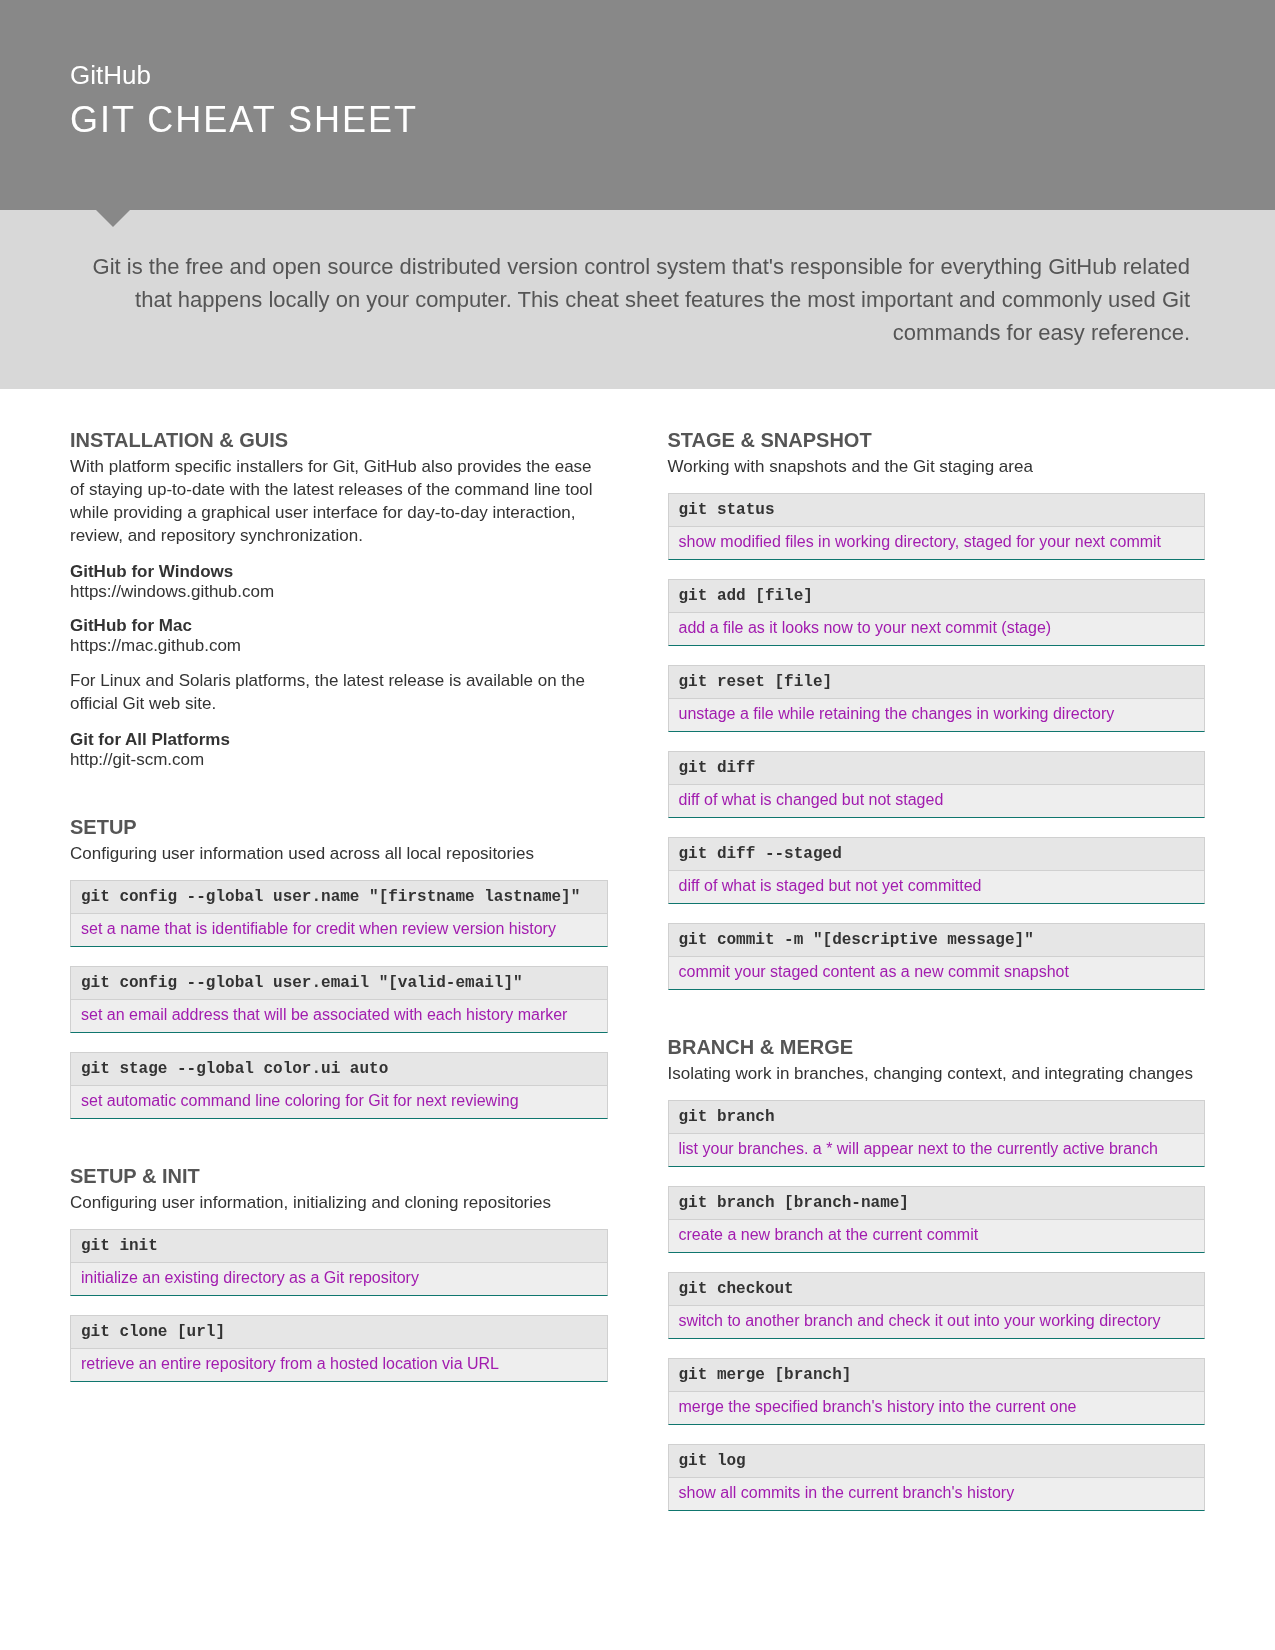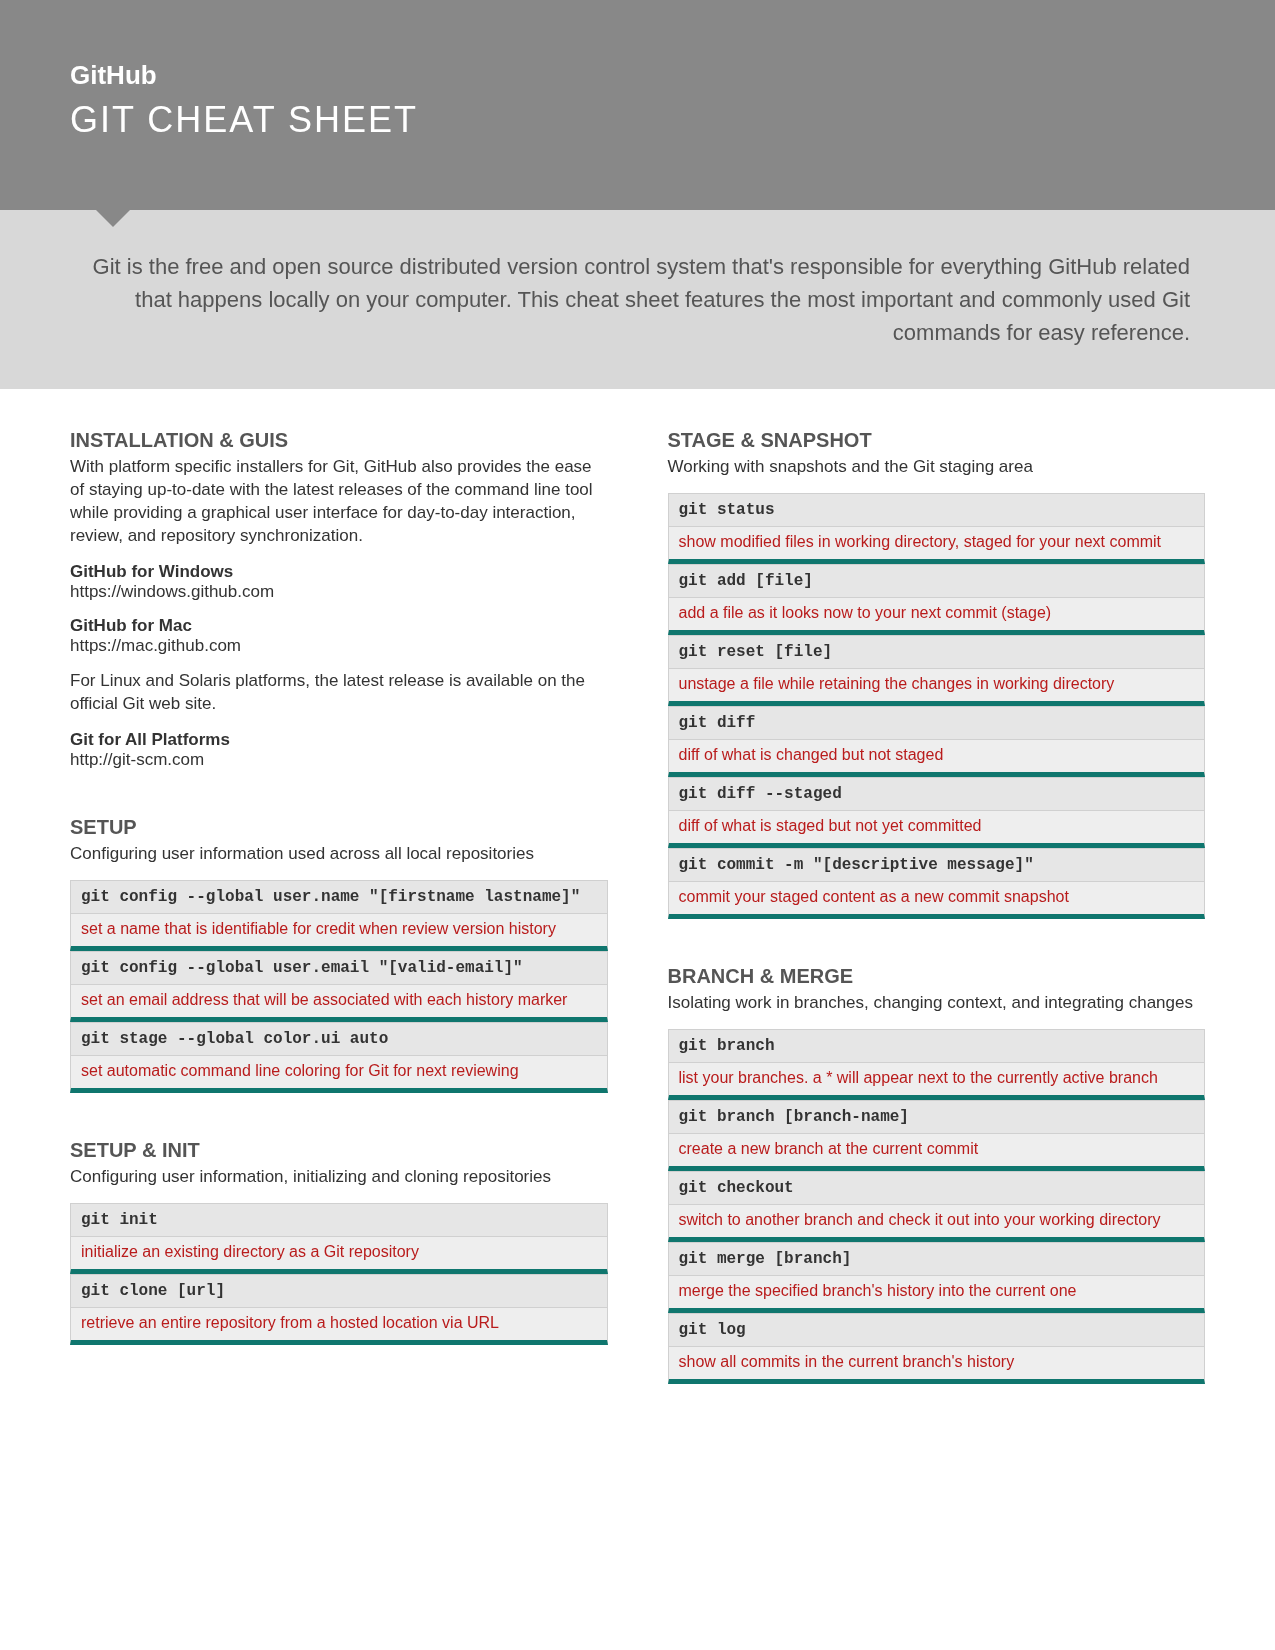"GitHub" .logo { font-weight: bold -> normal }
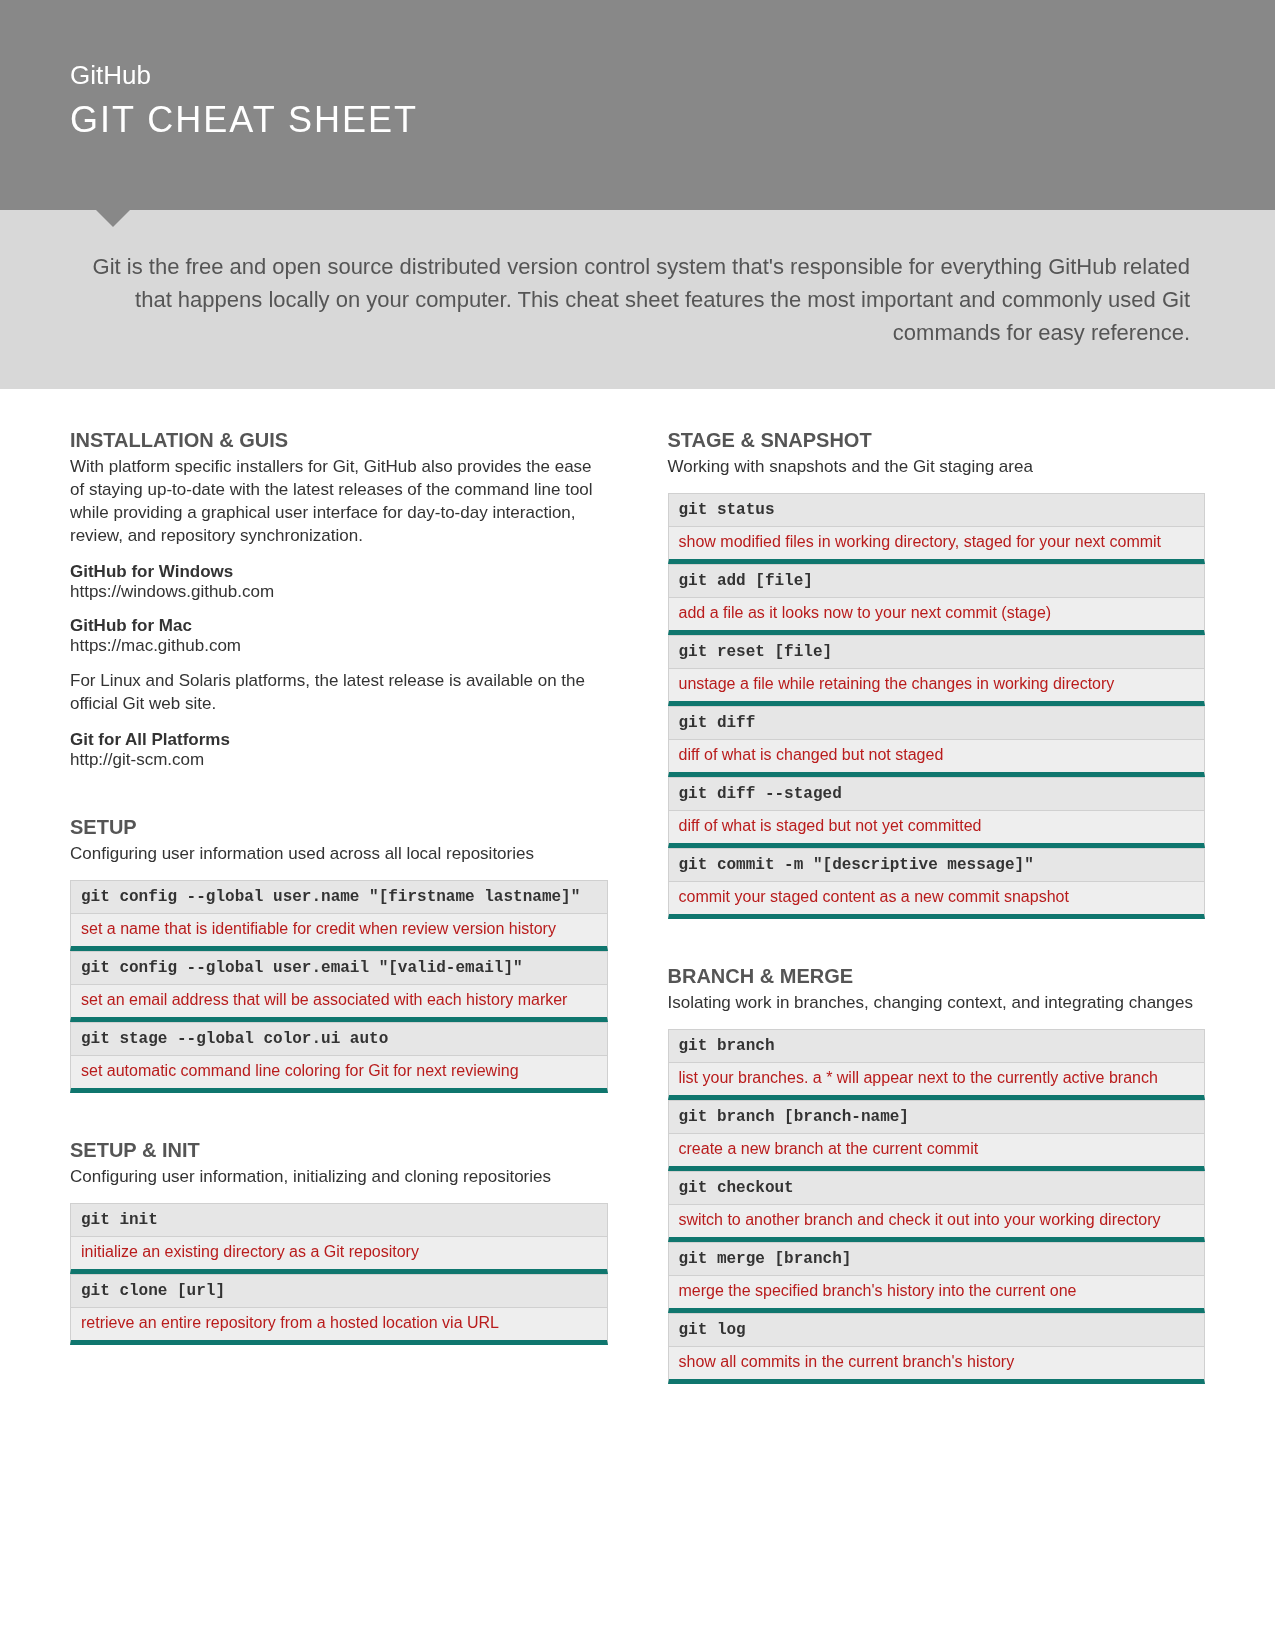"git status" .cmd-block { margin-bottom: 0 -> 19px }
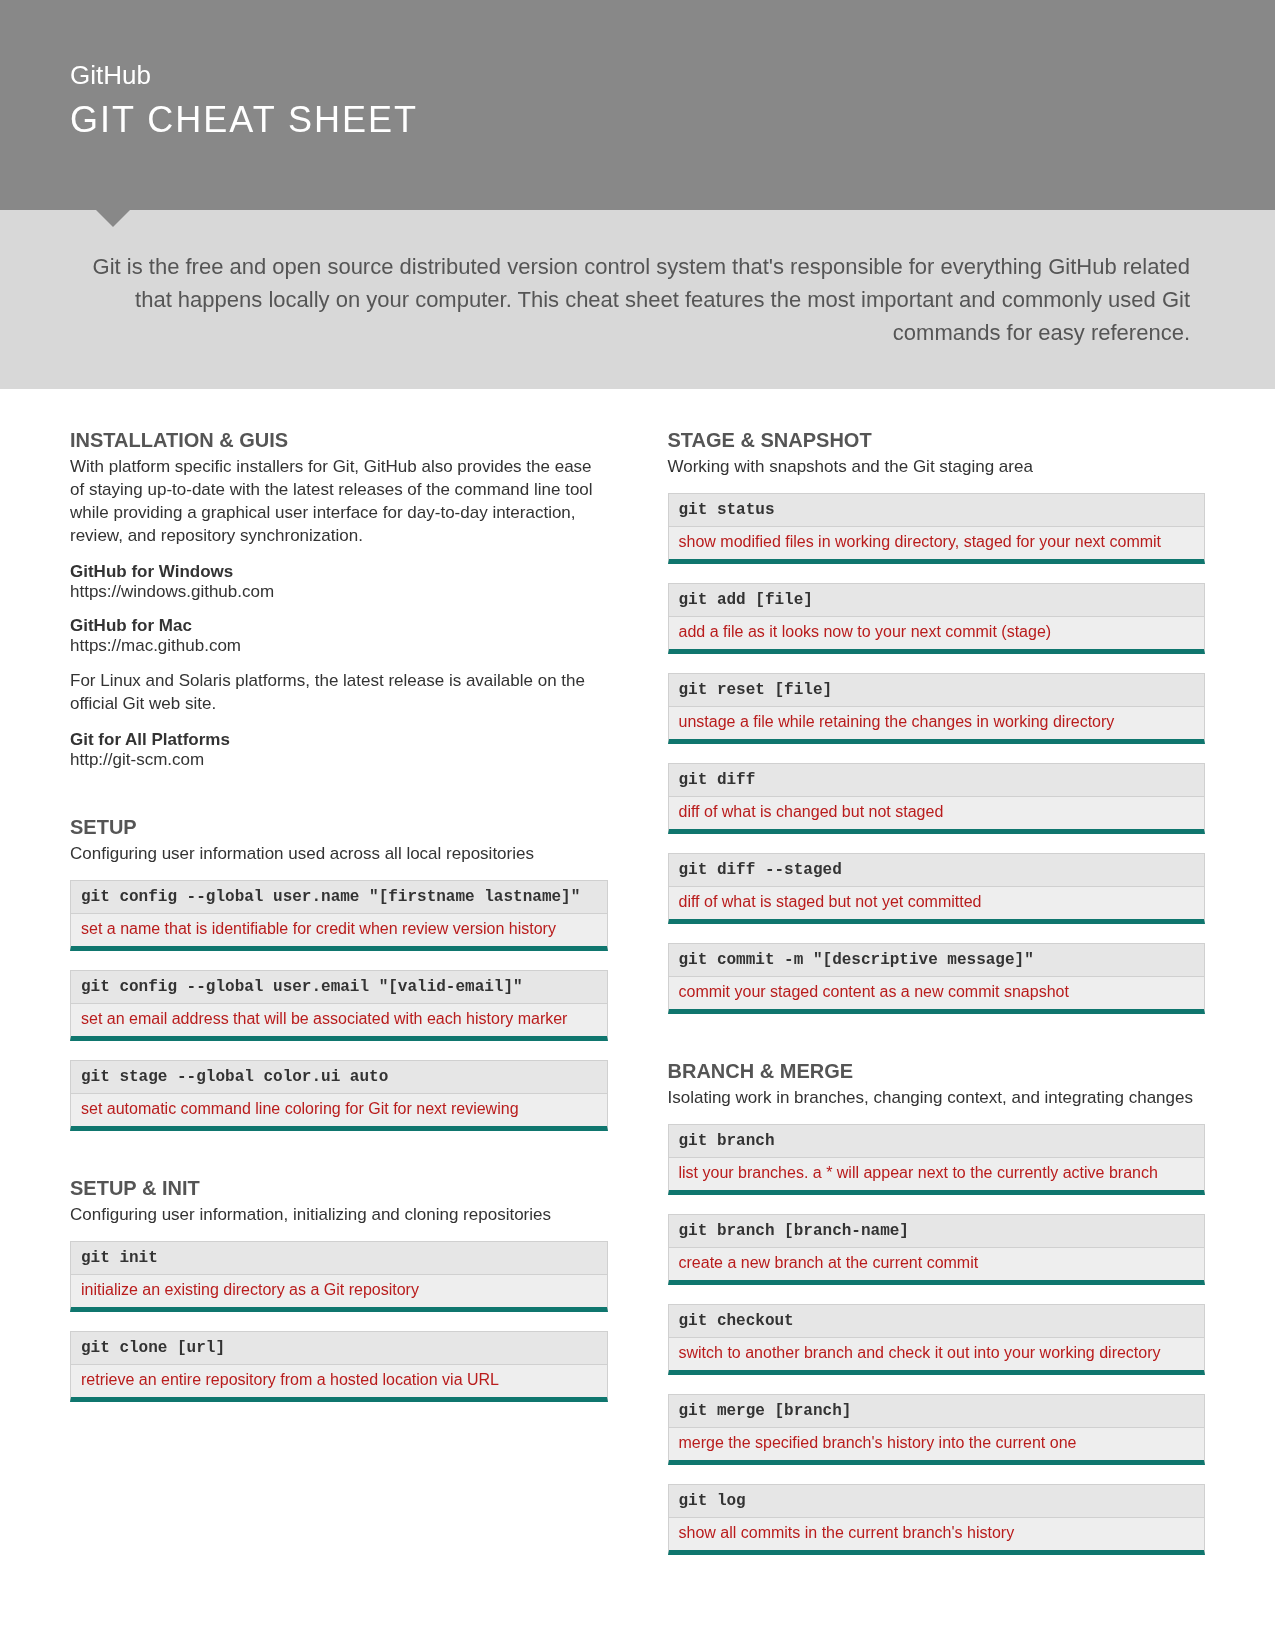"show modified files in working" .desc { border-bottom: 5px solid #0f766e -> 1px solid #0f766e; color: #b91c1c -> #a21caf }
